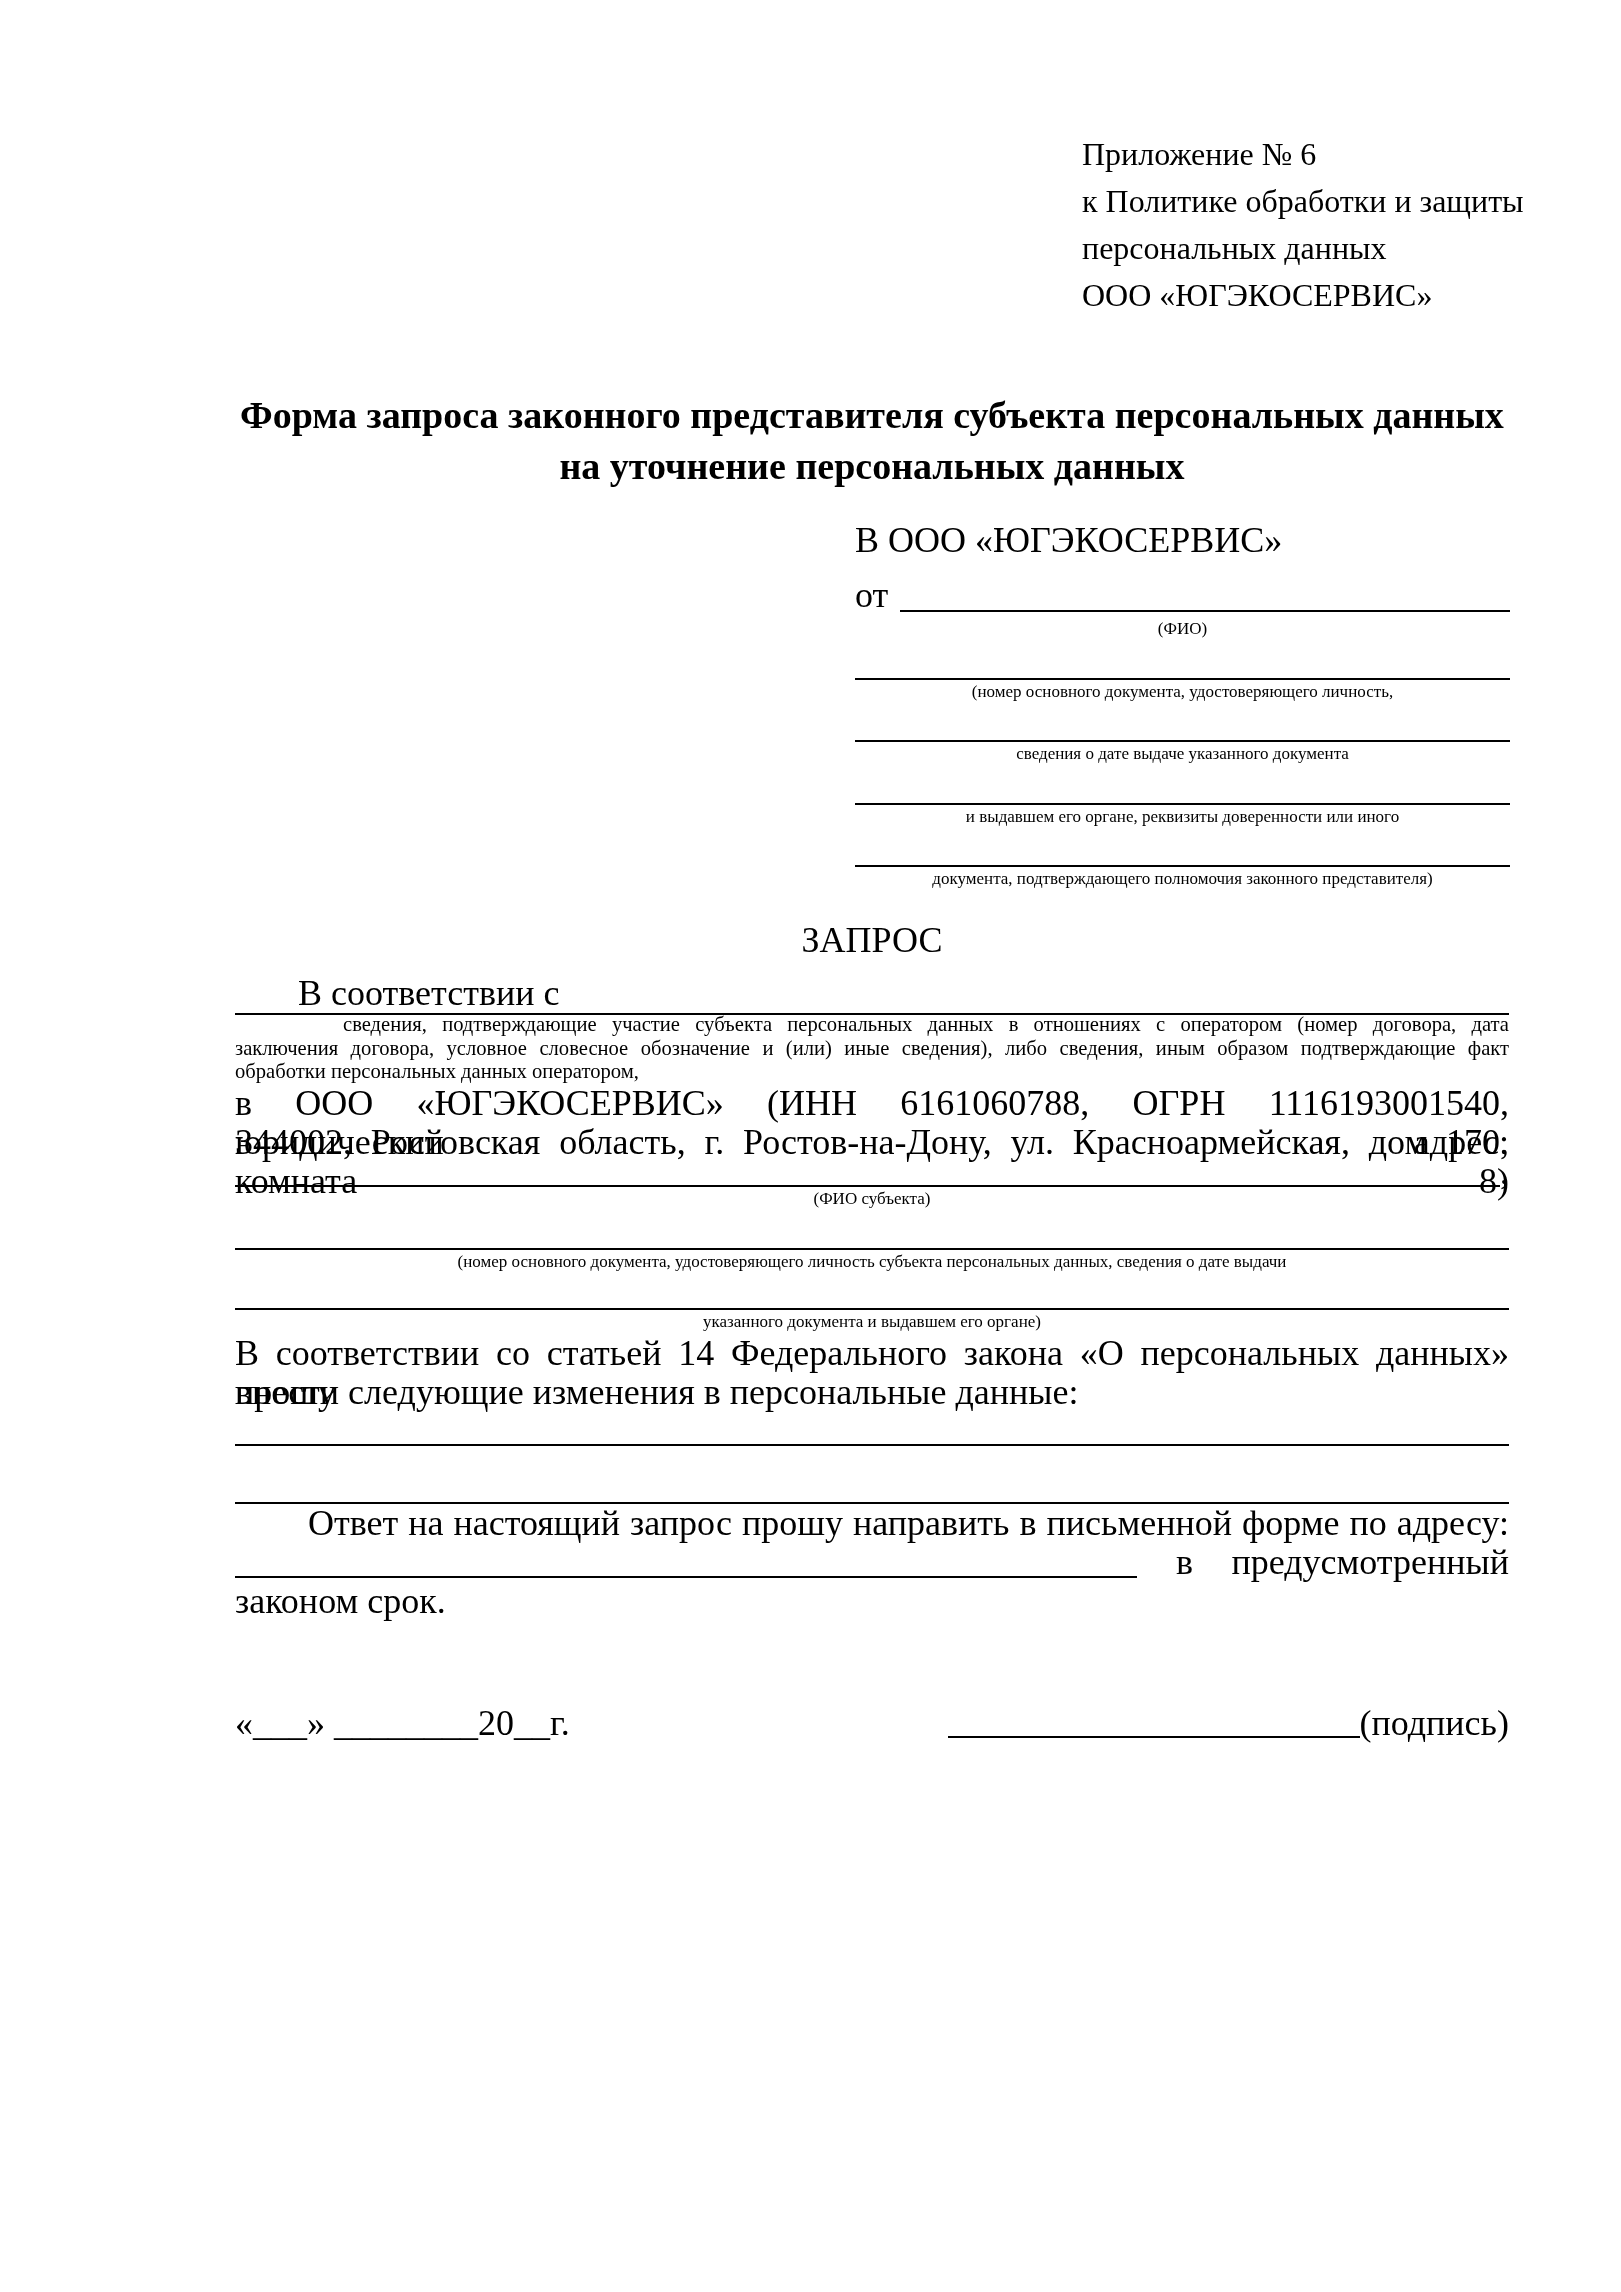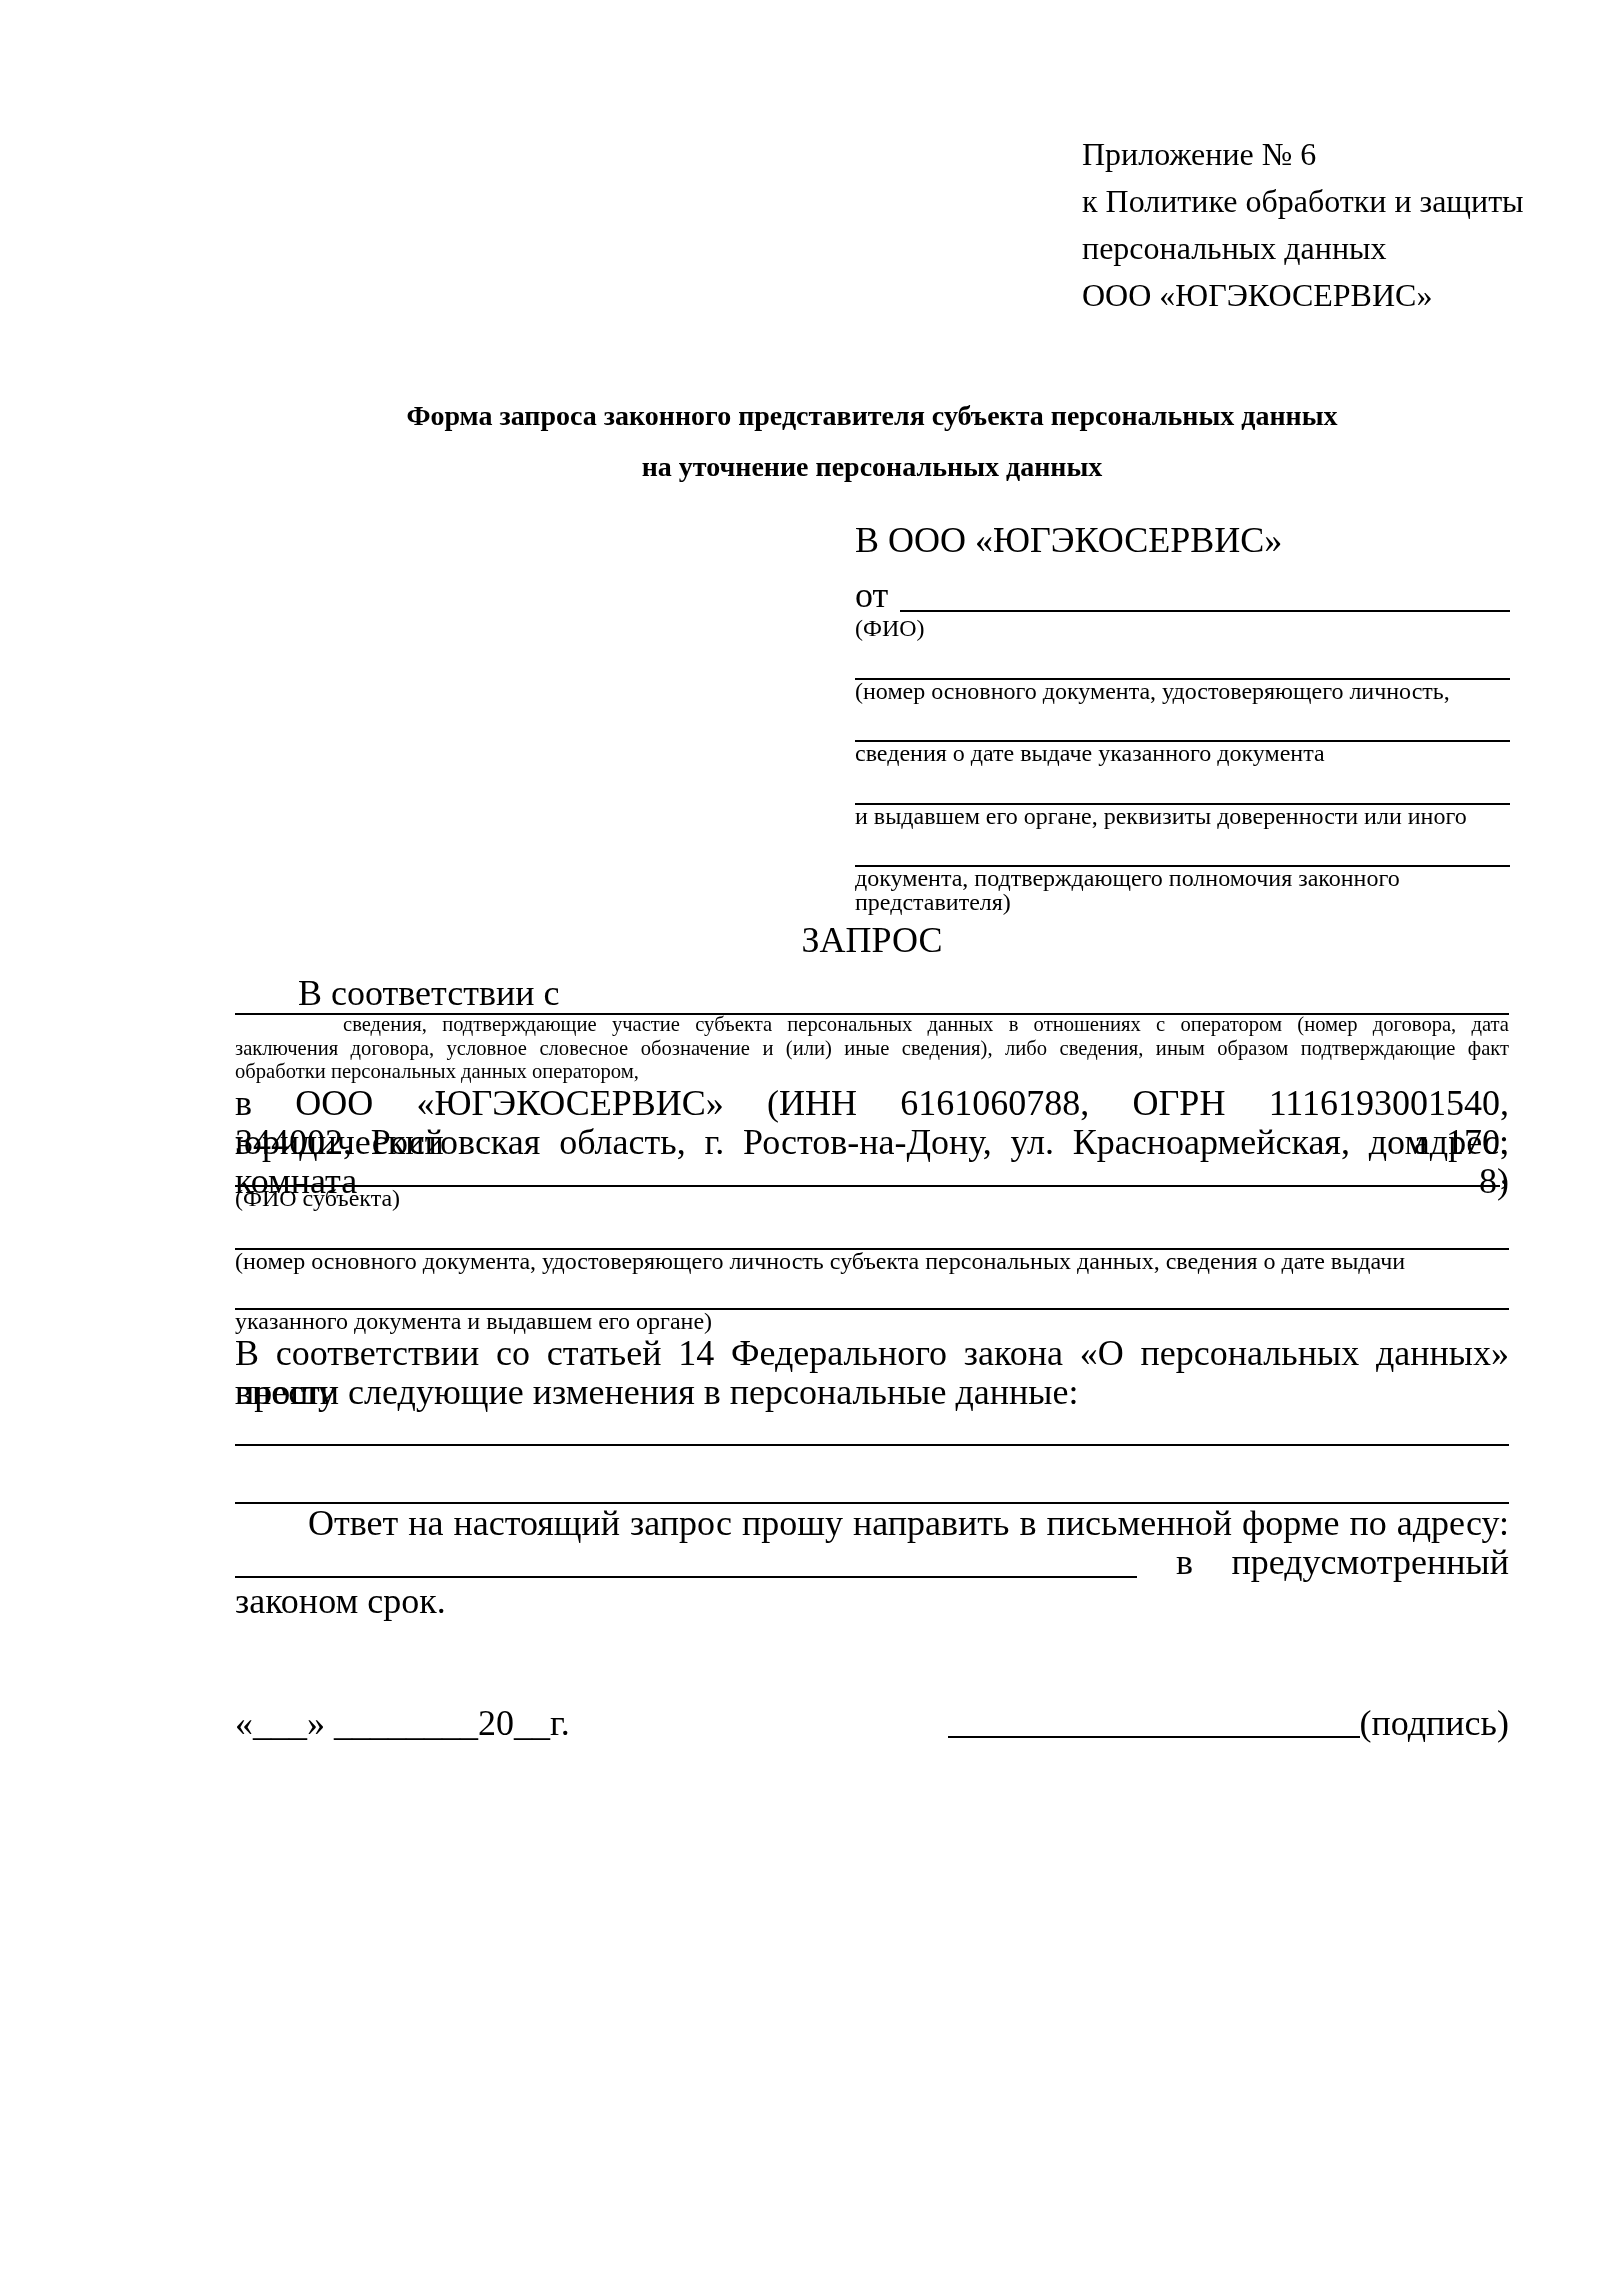"Форма запроса законного представителя" .doc-title { font-size: 28px -> 38px }
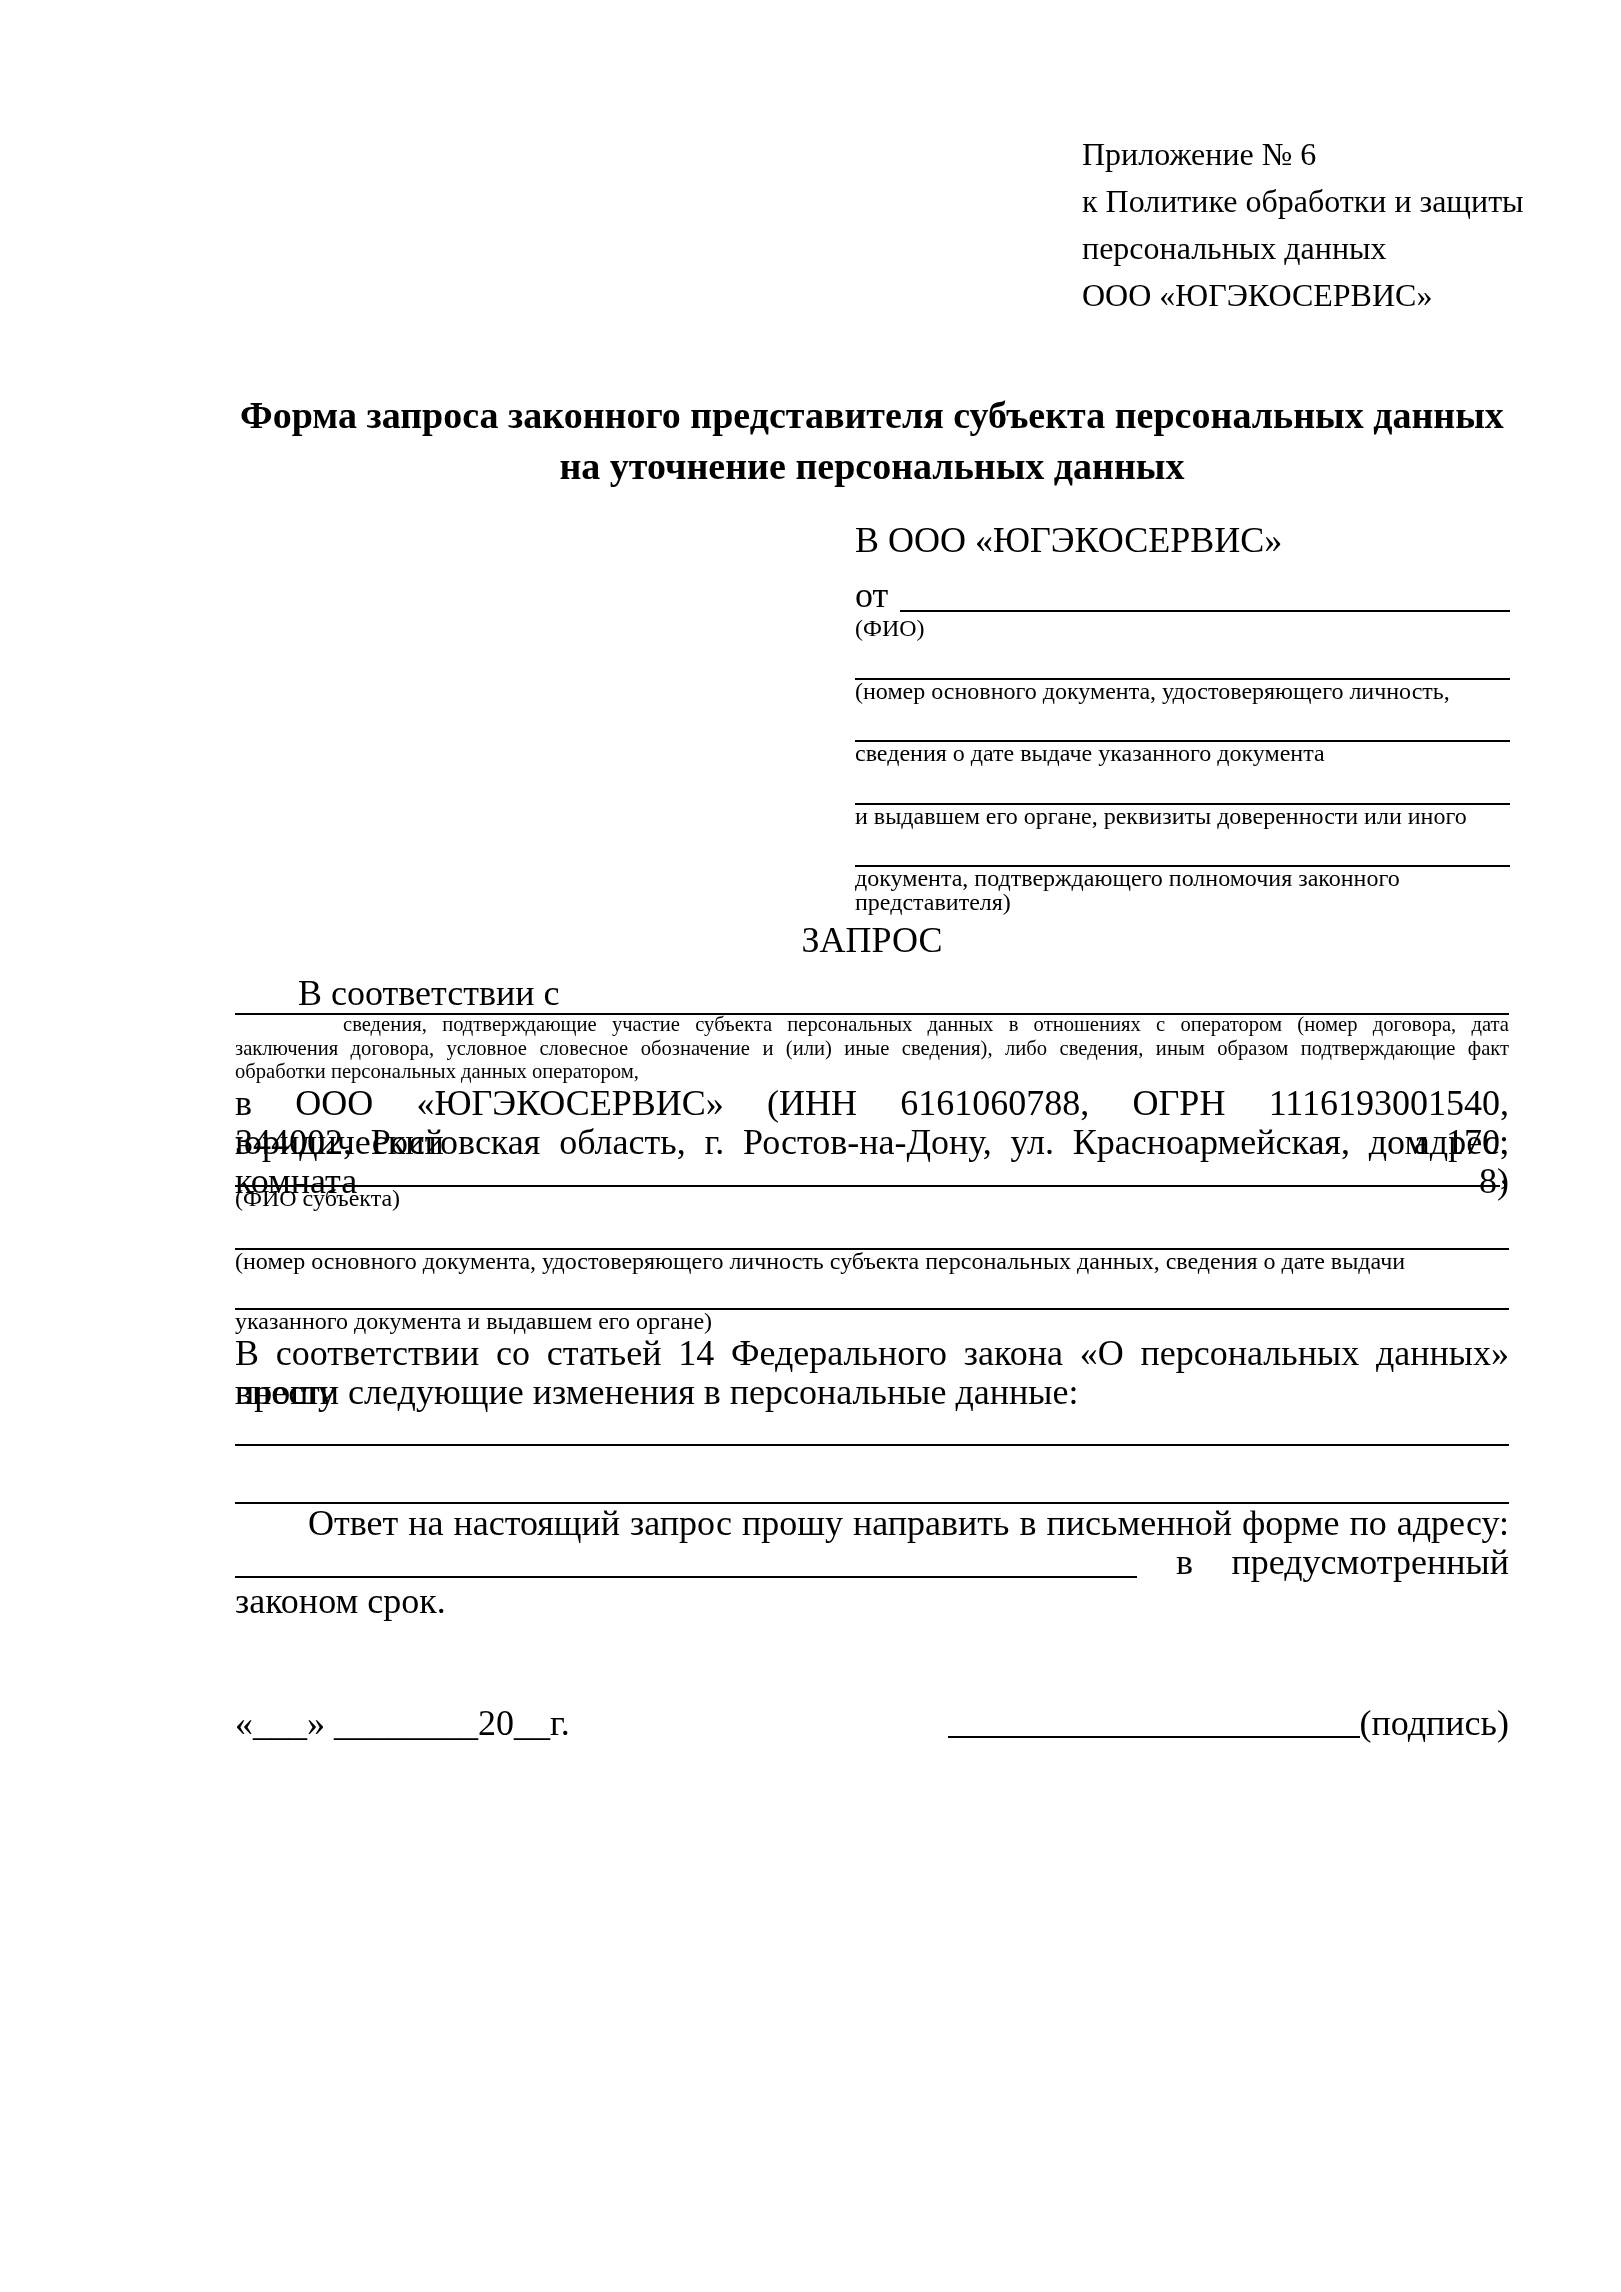"(ФИО)" .caption { font-size: 24px -> 17px; text-align: left -> center }
